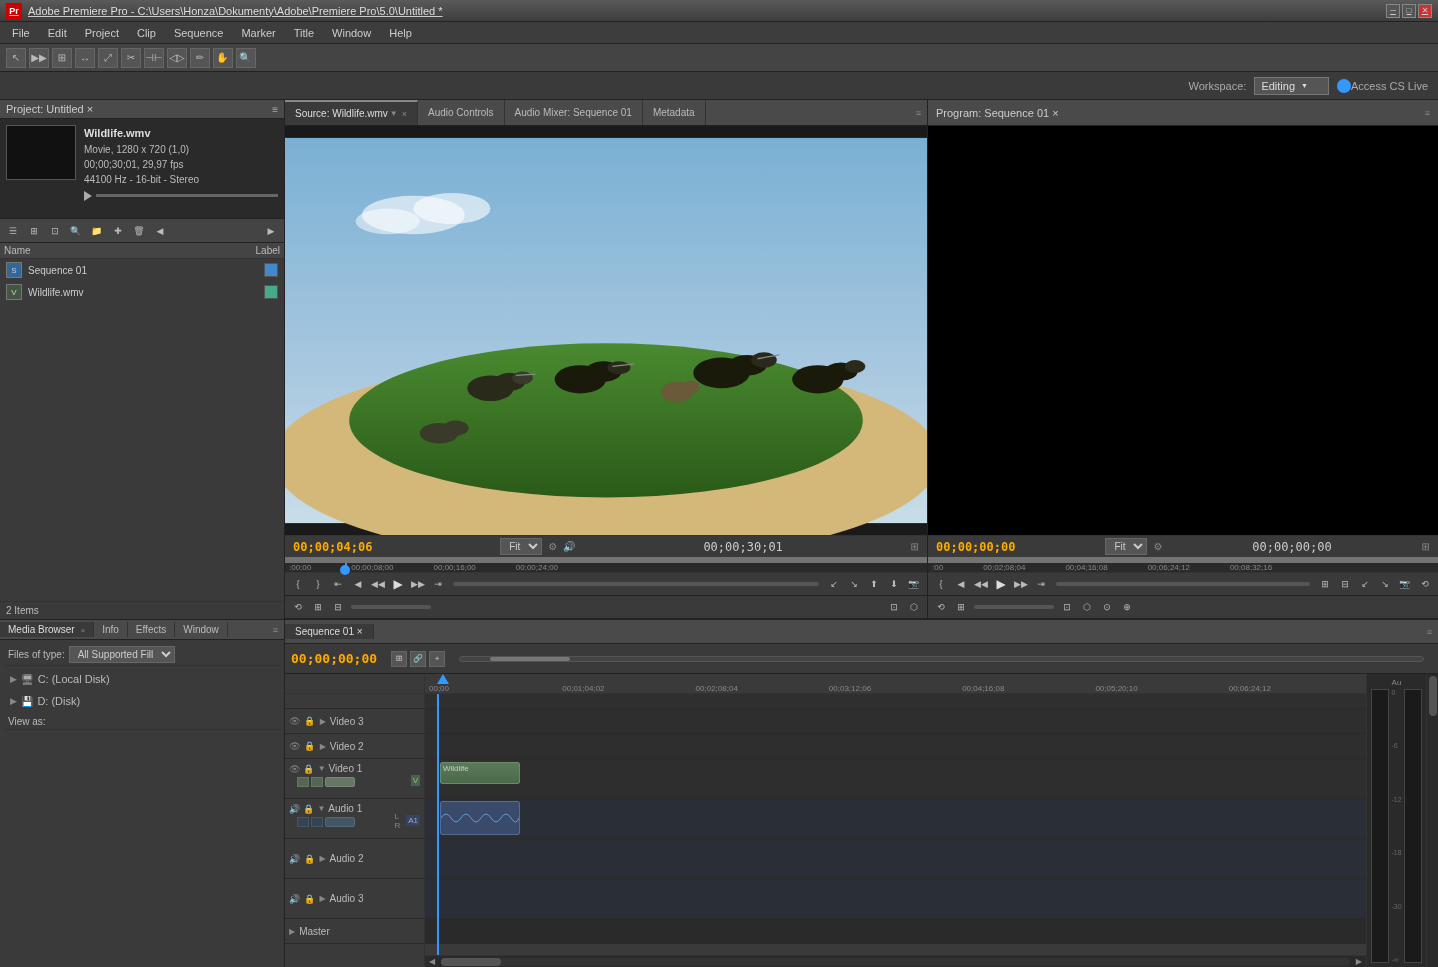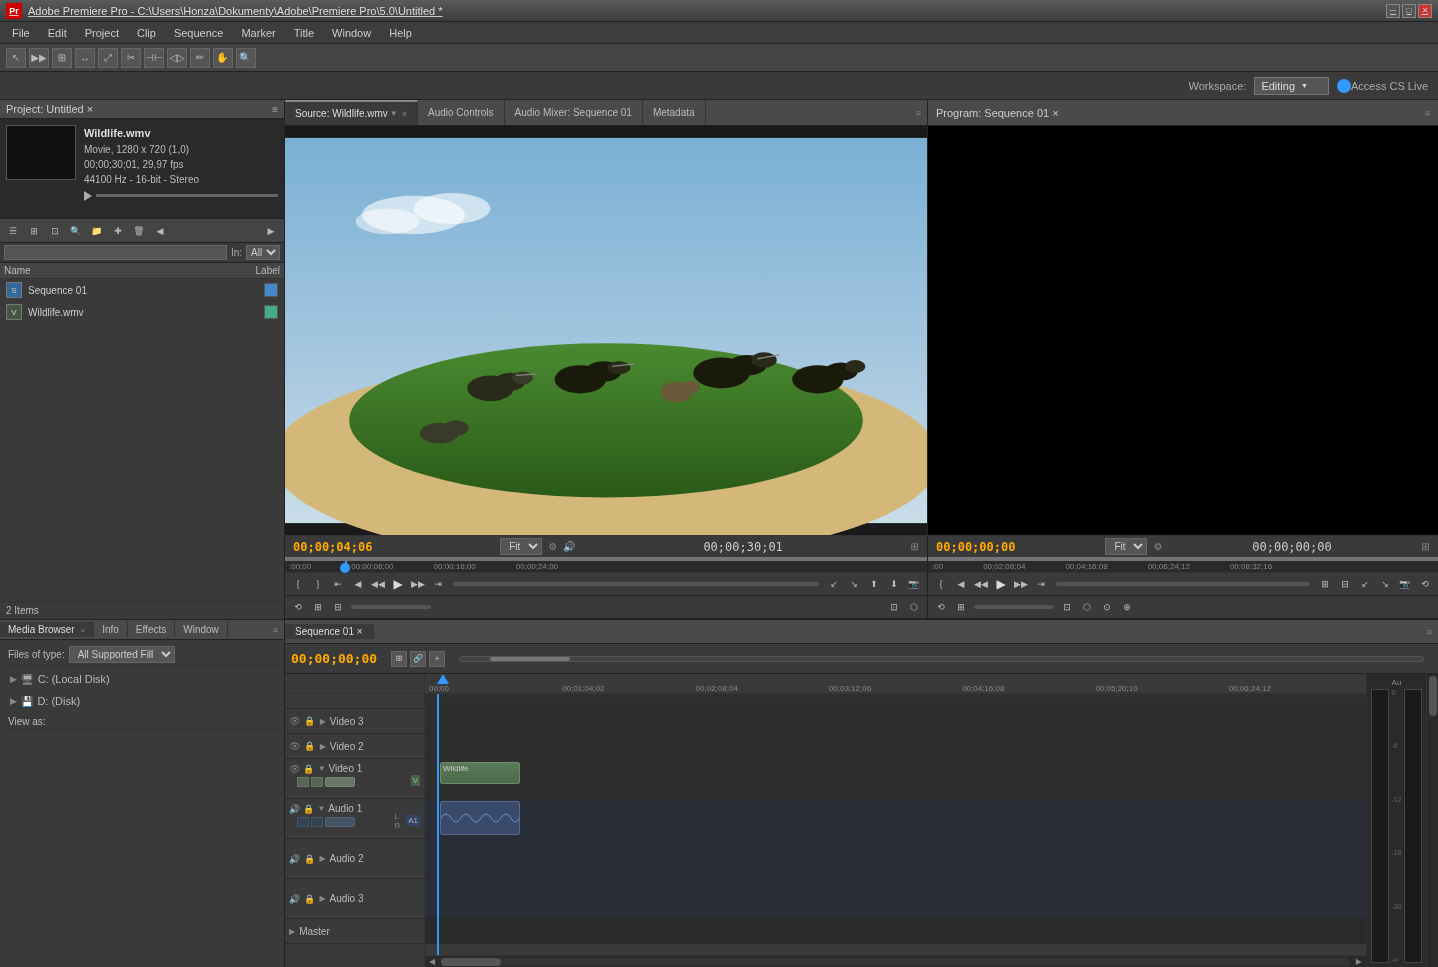"In:" div { html: <div> <input> <span>In:</span> <select> <option>All</option> </select> </div> -> none }
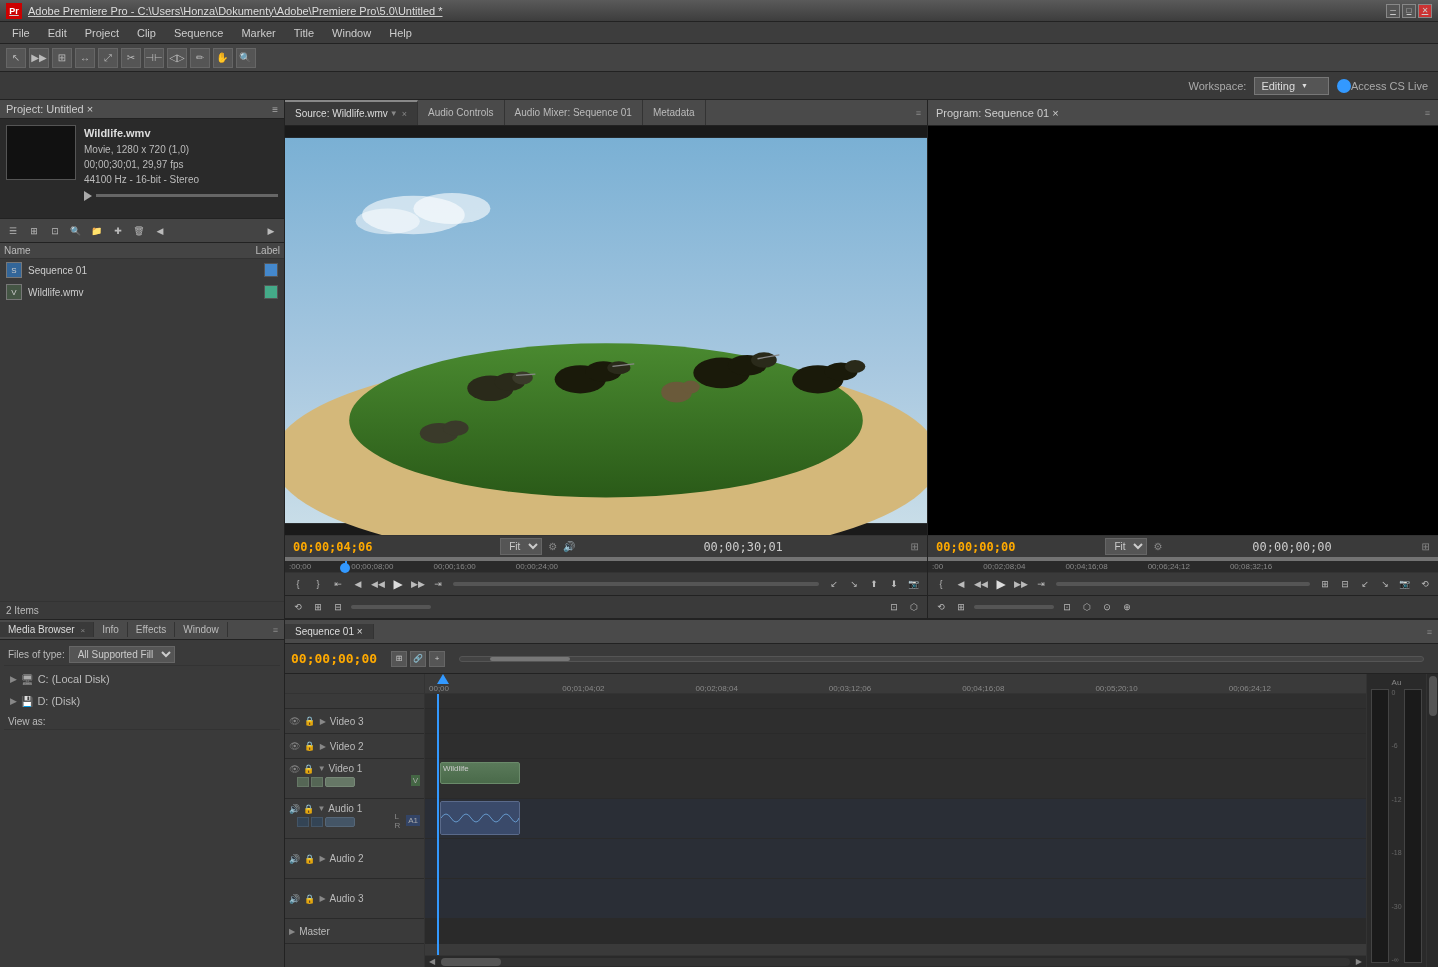":00;00" .timeline-scrubber { border-top: 4px solid #737373 -> 6px solid #737373 }
